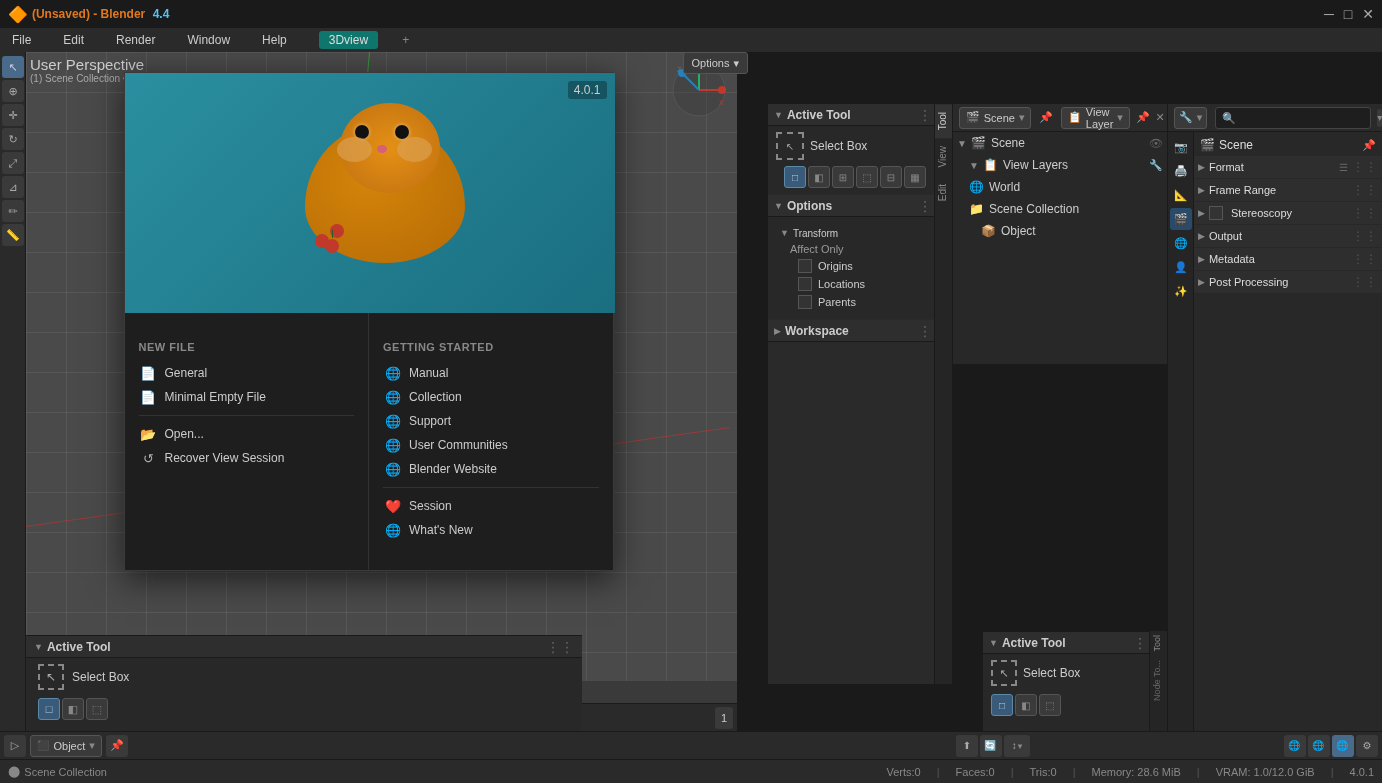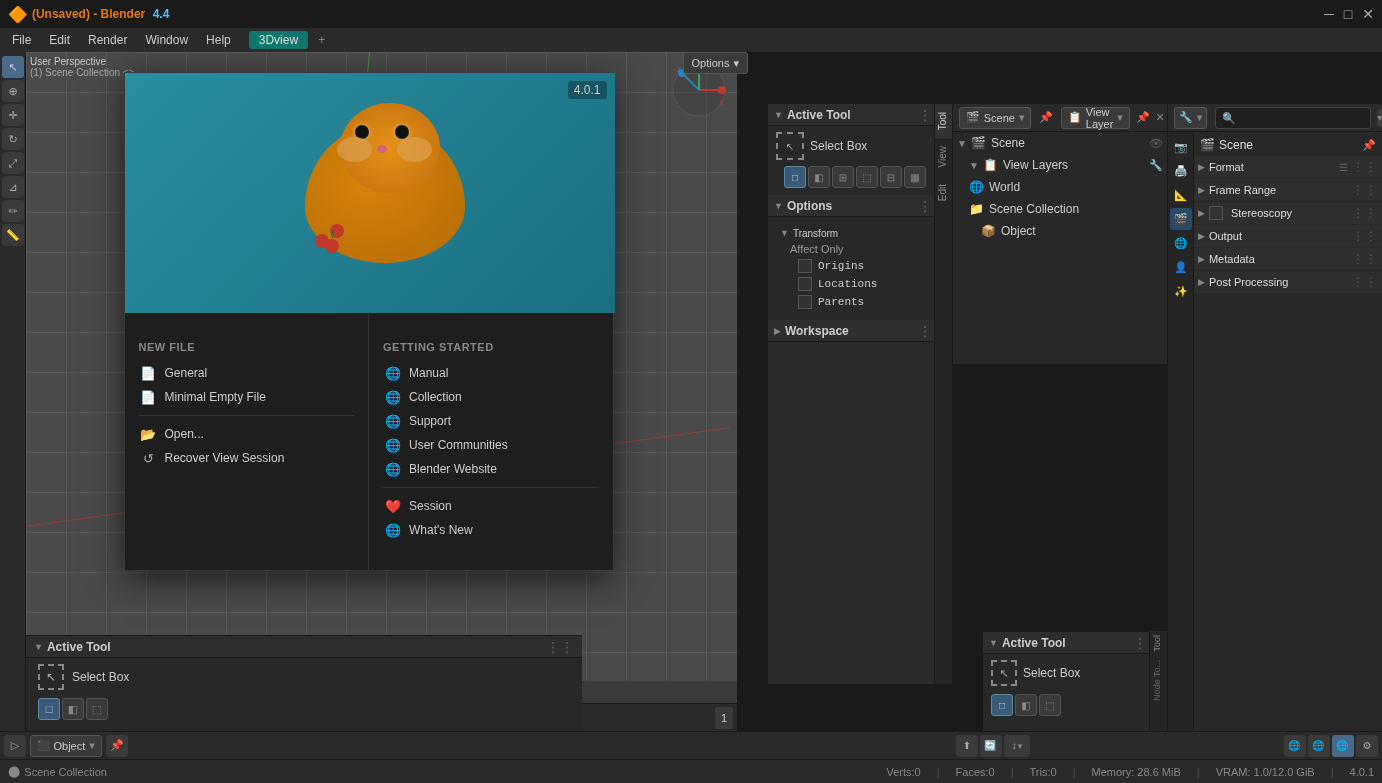"File" #menubar { gap: 2px -> 16px }
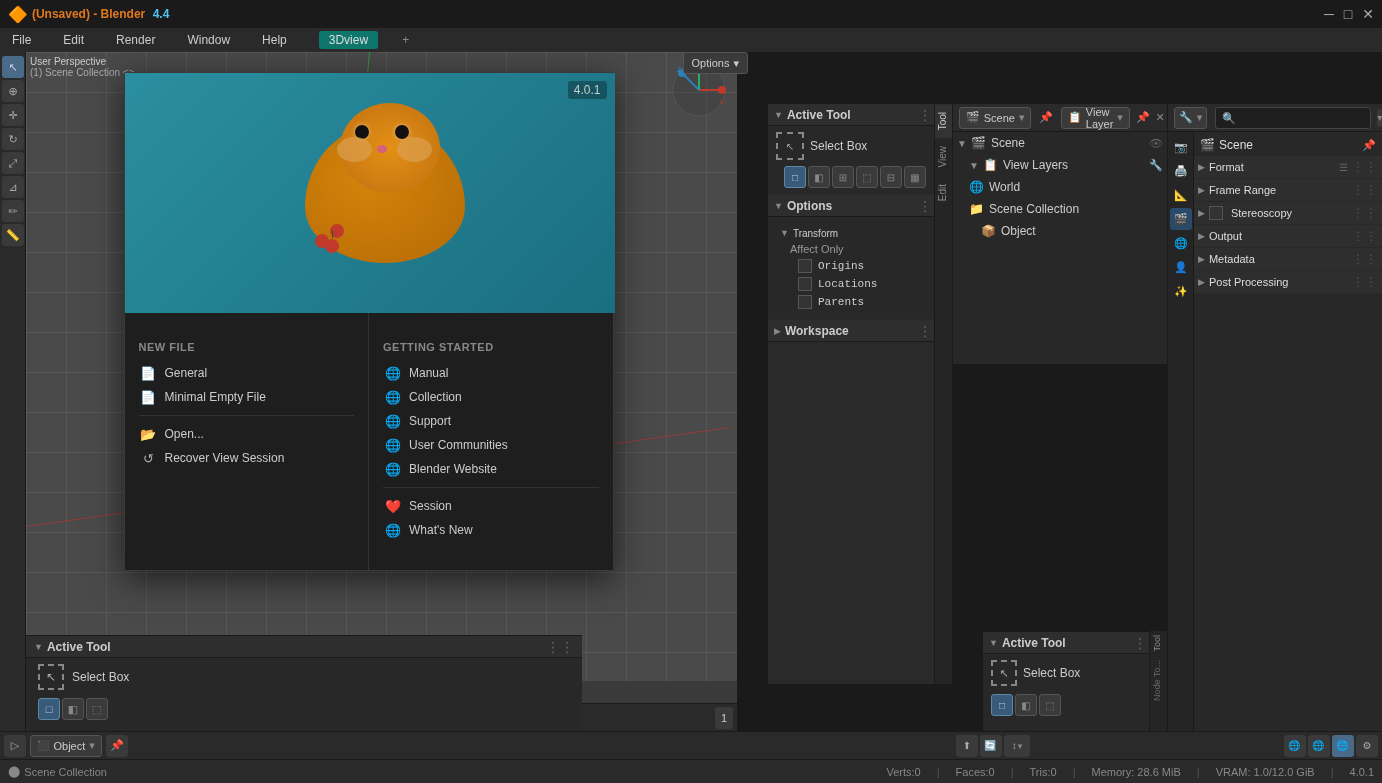"User Perspective" .vp-label { font-size: 10px -> 15px }
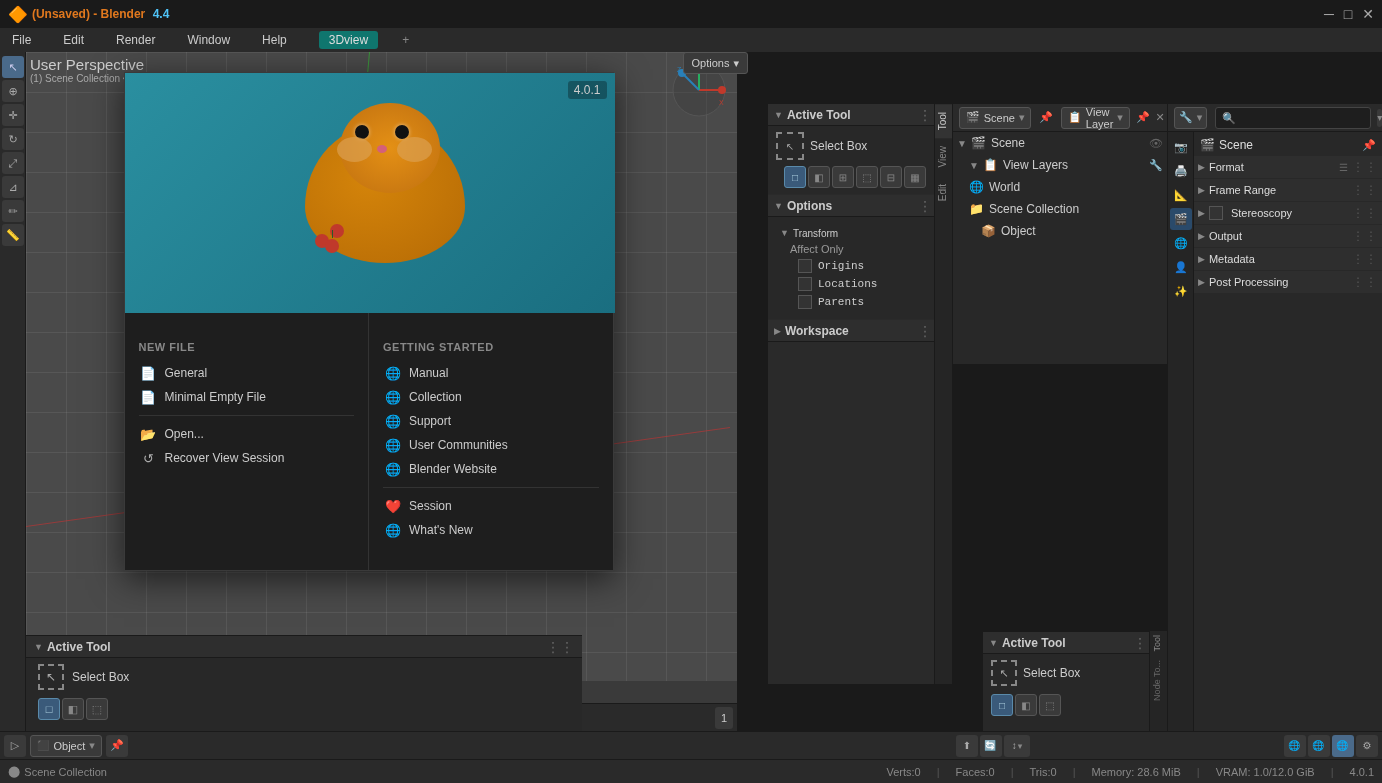"Origins" .np-check-label { font-family: Liberation Mono, monospace -> none }
